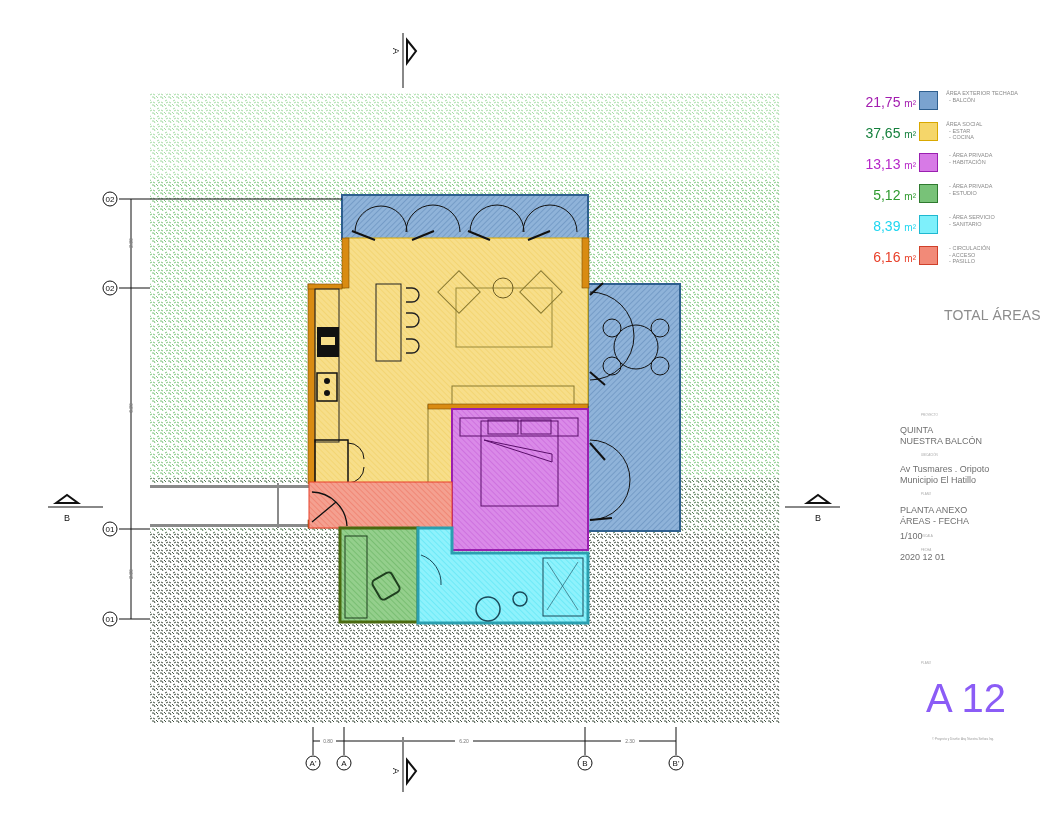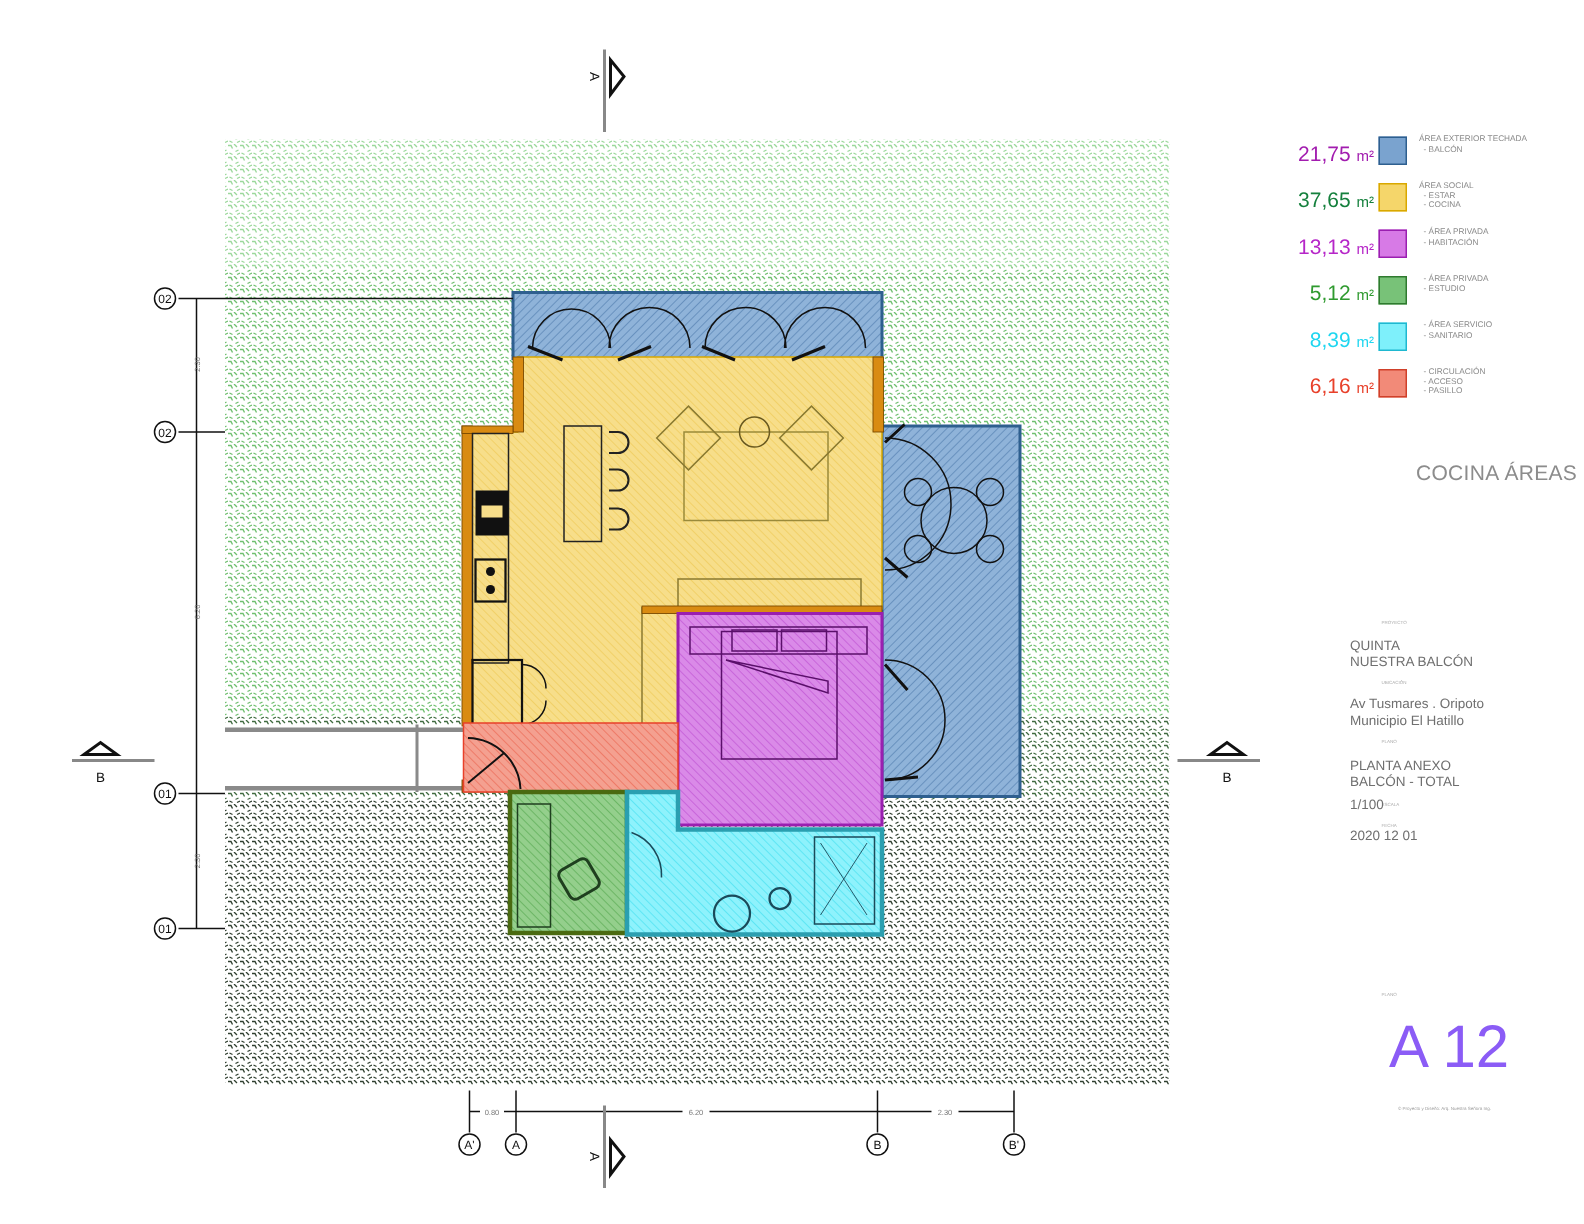"COCINA ÁREAS" div.total { text: COCINA -> TOTAL }
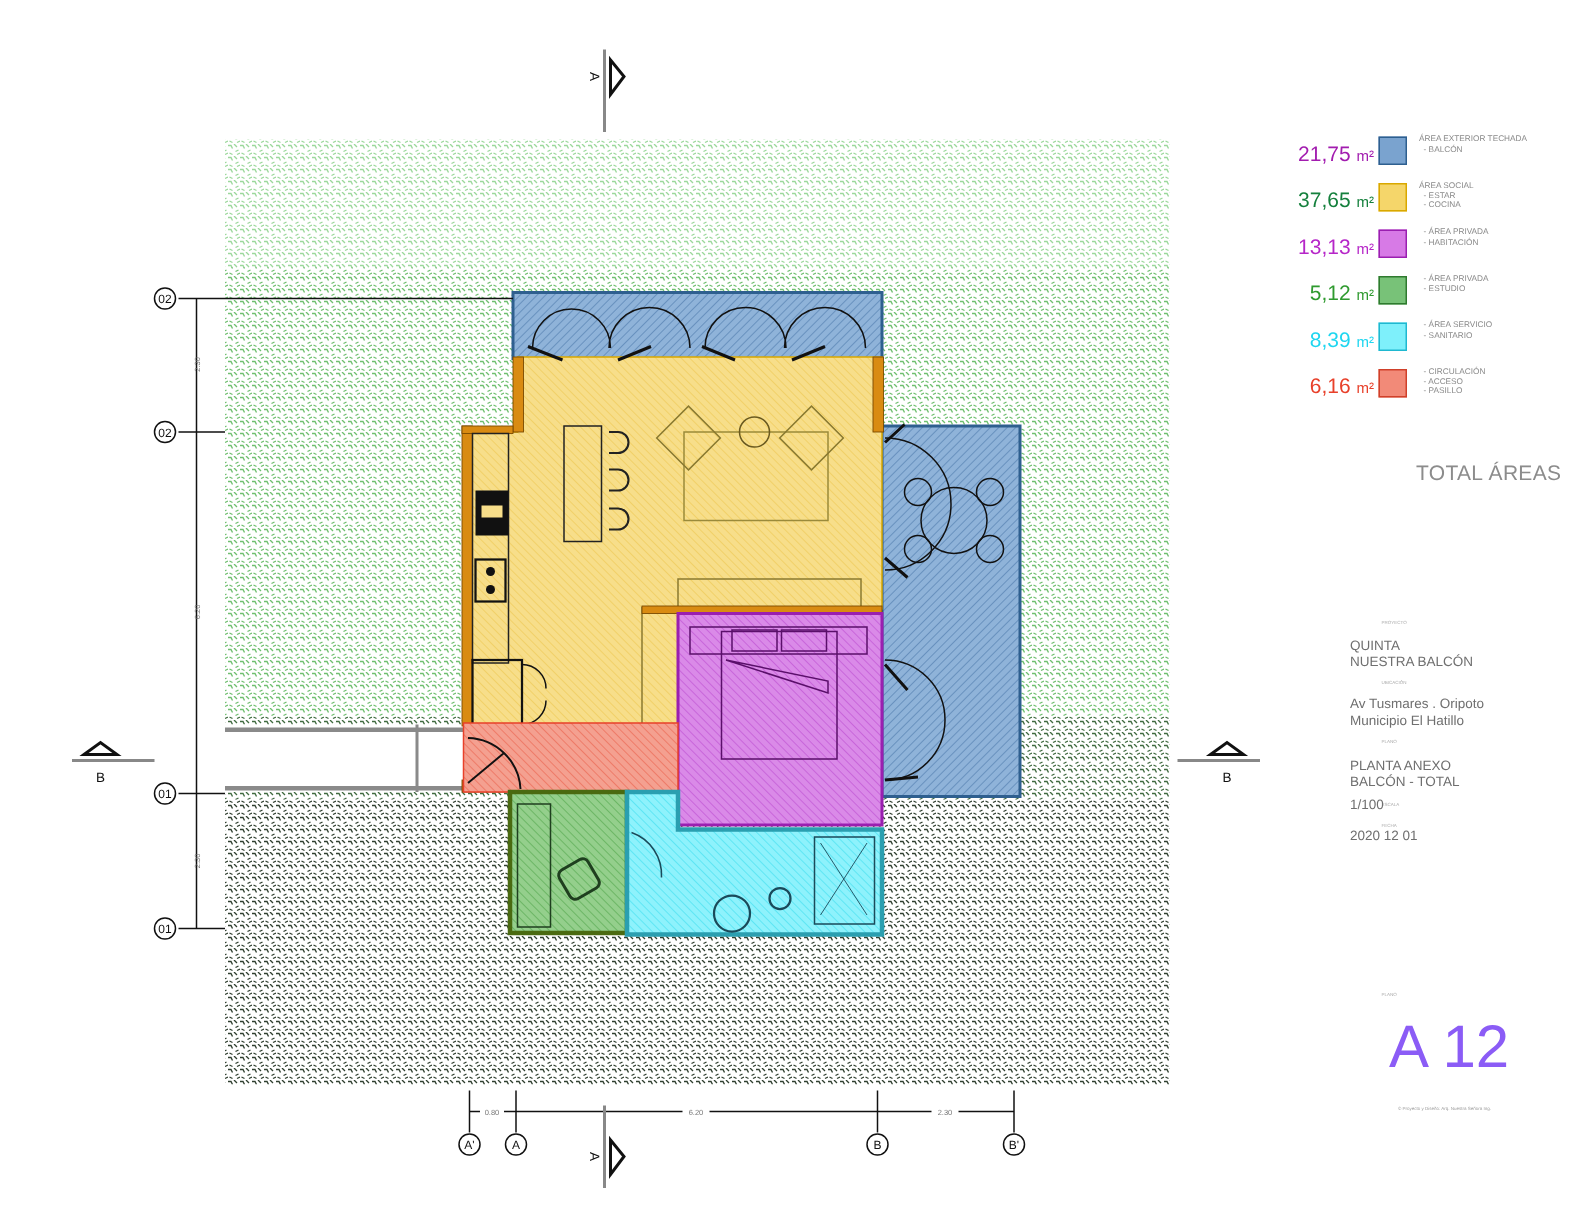"BALCÓN - TOTAL" div { text: BALCÓN - TOTAL -> ÁREAS - FECHA }
